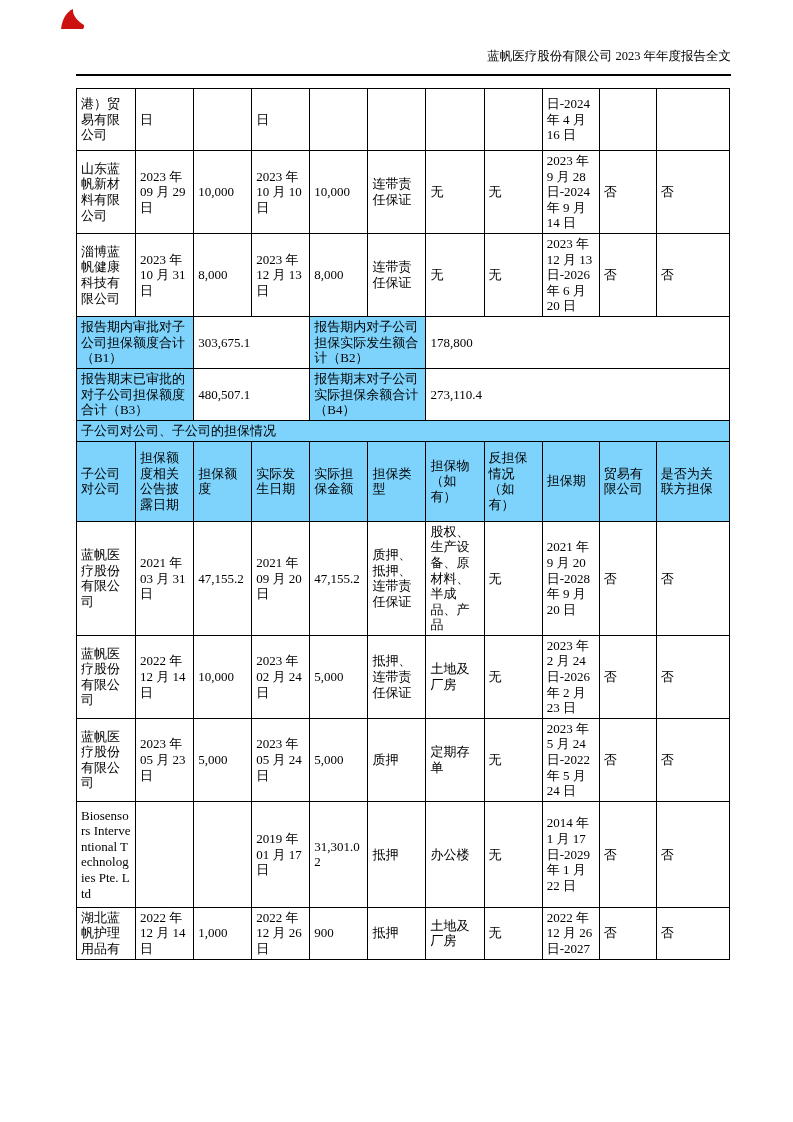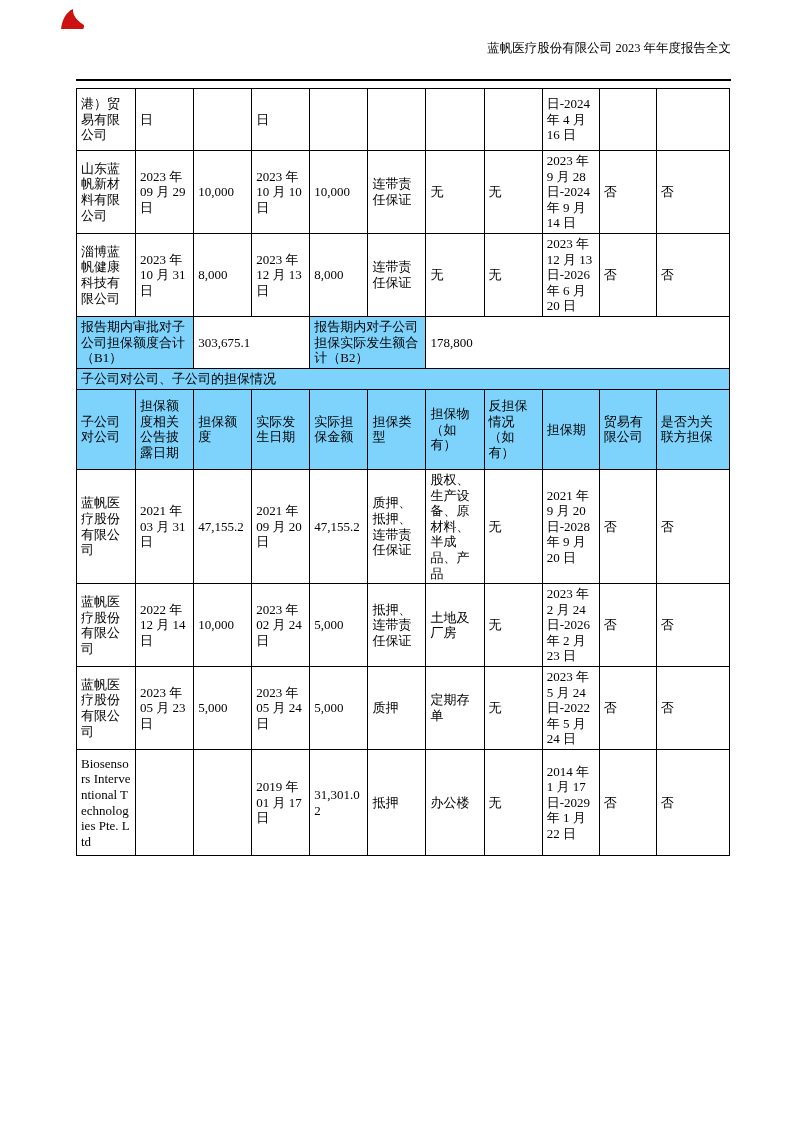"蓝帆医疗股份有限公司 2023 年年度报告全文" .page-header { padding-bottom: 23px -> 10px; top: 40px -> 48px }
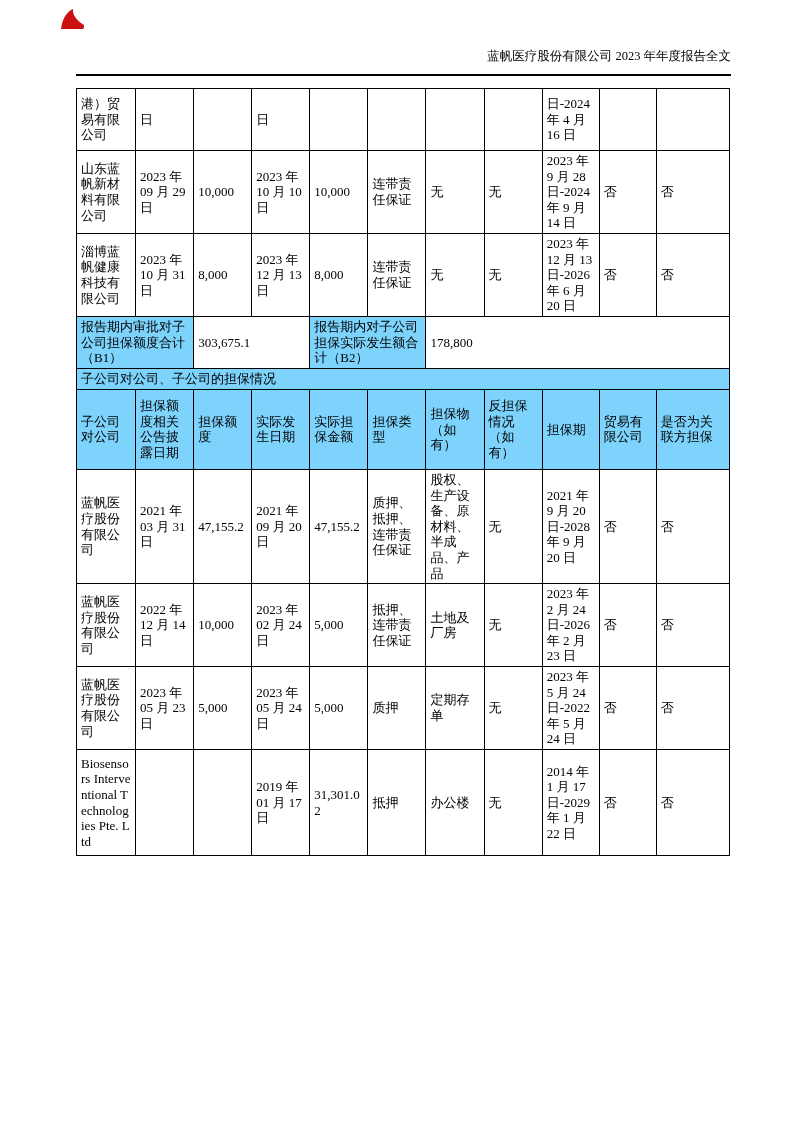"报告期末已审批的对子公司担保额度合计（B3）" tr { html: none -> <tr> <td>报告期末已审批的对子公司担保额度合计（B3）</td> <td>480,507.1</td> <td>报告期末对子公司实际担保余额合计（B4）</td> <td>273,110.4</td> </tr> }
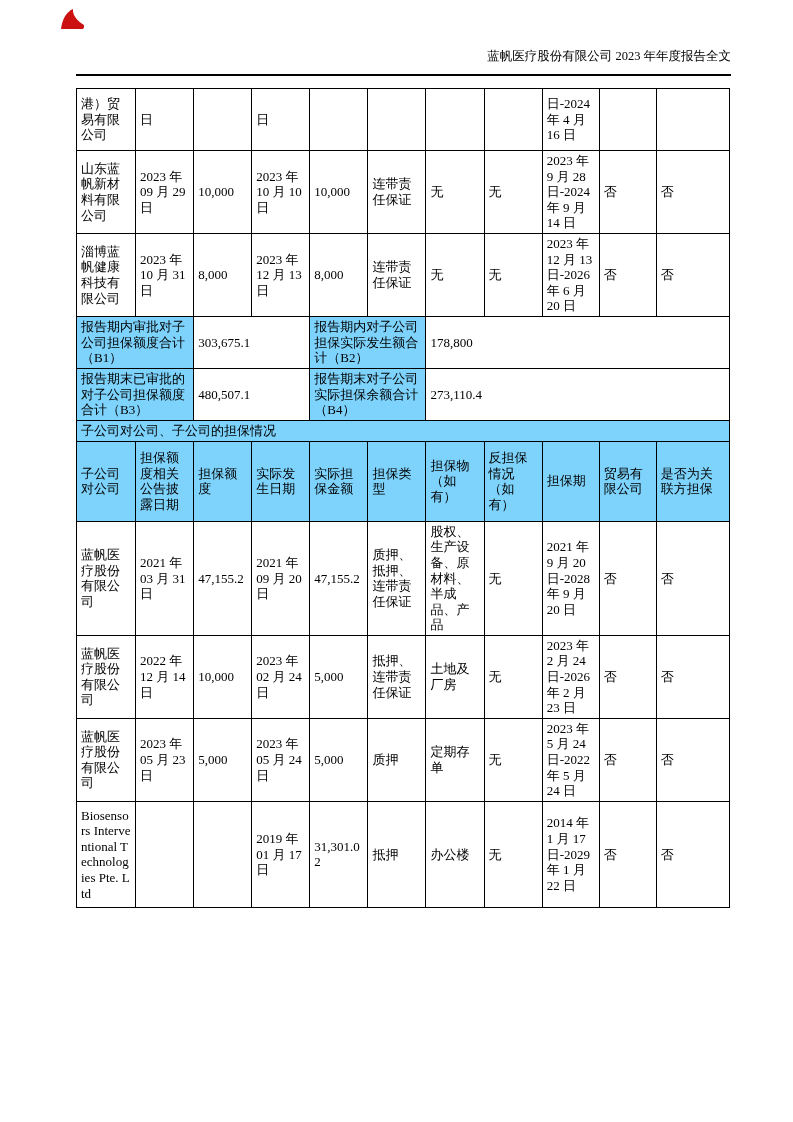"湖北蓝帆护理用品有" tr { html: none -> <tr> <td>湖北蓝帆护理用品有</td> <td>2022 年 12 月 14 日</td> <td>1,000</td> <td>2022 年 12 月 26 日</td> <td>900</td> <td>抵押</td> <td>土地及厂房</td> <td>无</td> <td>2022 年 12 月 26 日-2027</td> <td>否</td> <td>否</td> </tr> }
